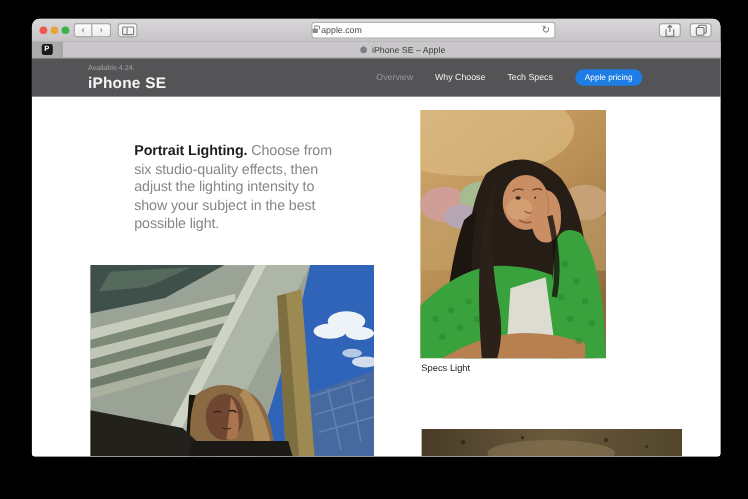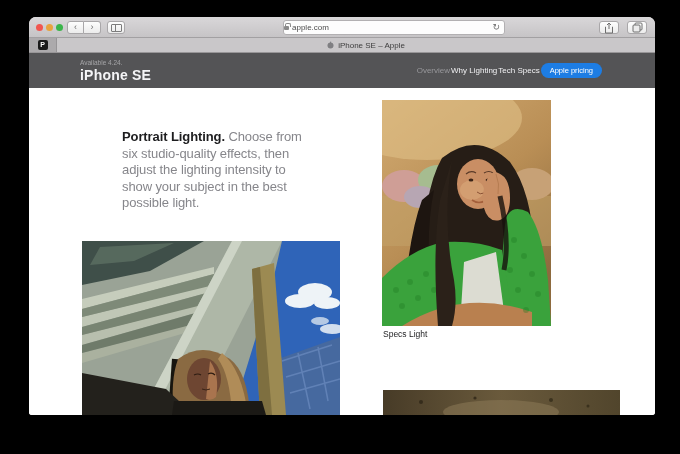"iPhone SE" .localnav { padding: 0 53px 0 51px -> 0 71px 0 51px }
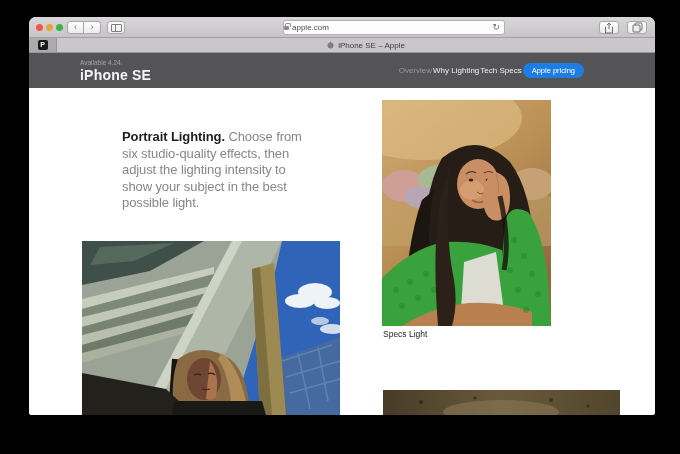"Overview" .lnlinks { gap: 1px -> 20px }
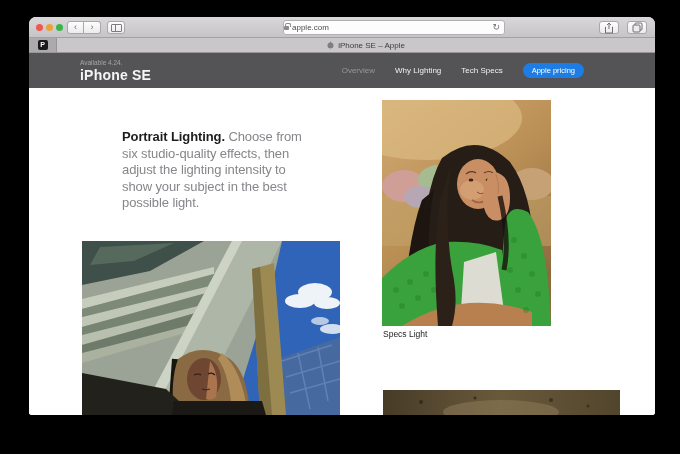"Why Lighting" span.lnlink { text: Lighting -> Choose }
